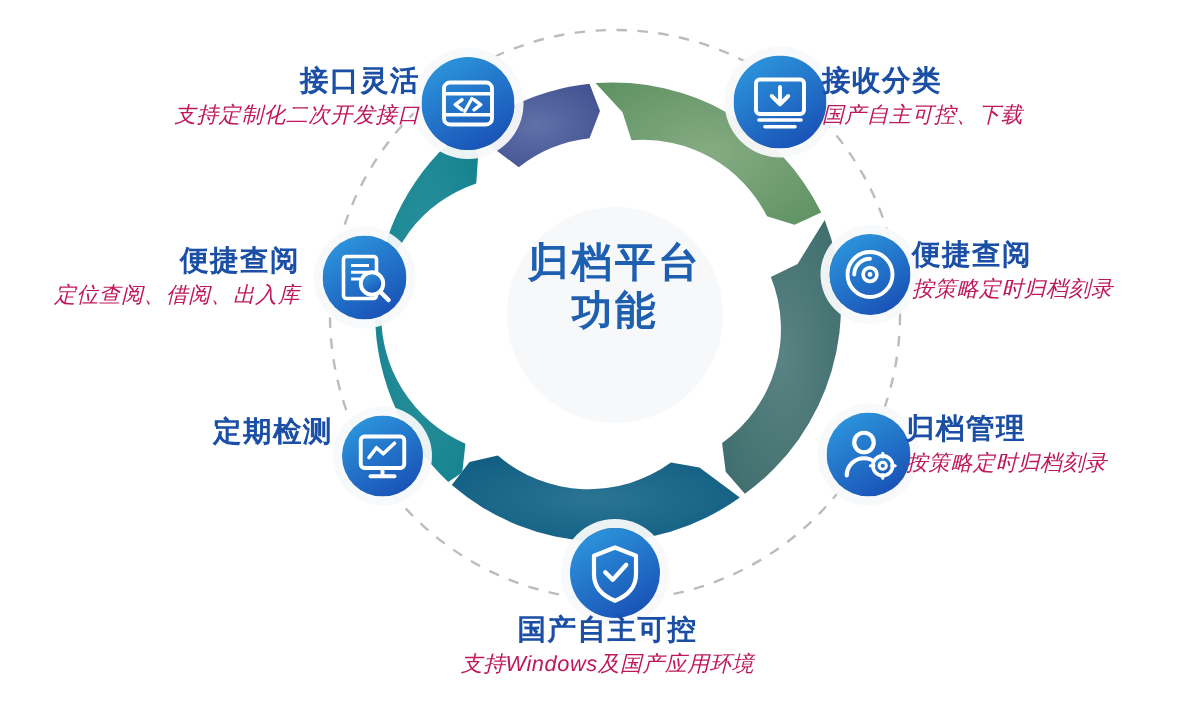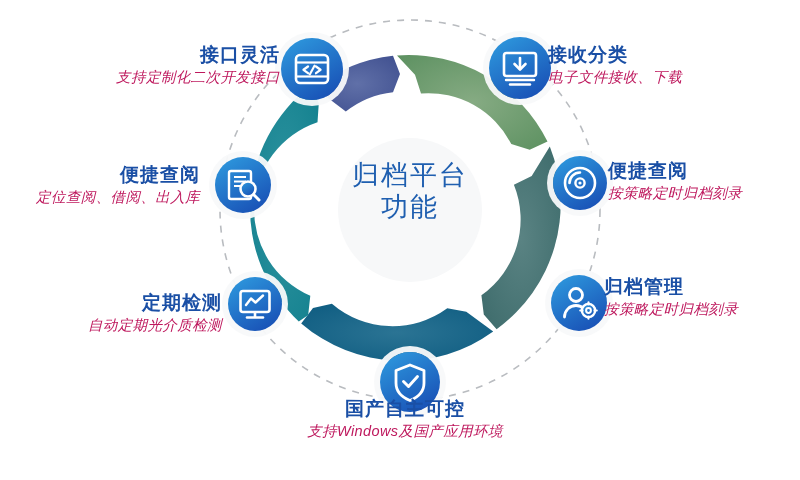"电子文件接收、下载" div.sub { text: 电子文件接收 -> 国产自主可控 }
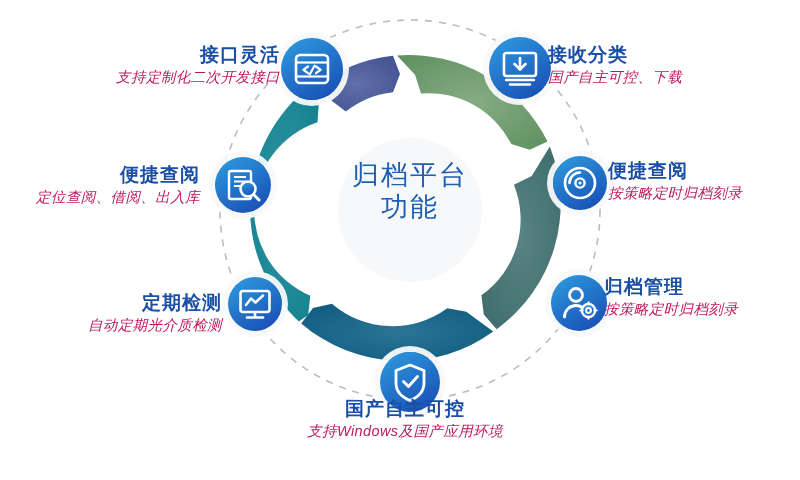"归档平台" .center-text { font-weight: normal -> bold }
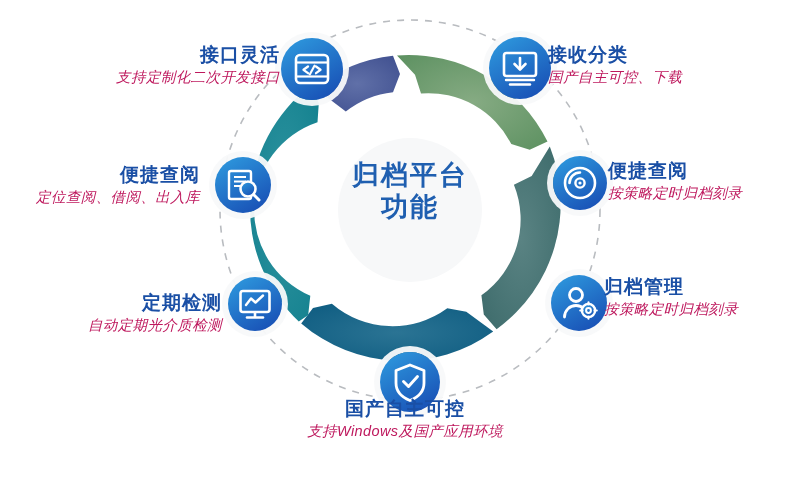"定期检测" #lbl-detect { top: 292px -> 278px }
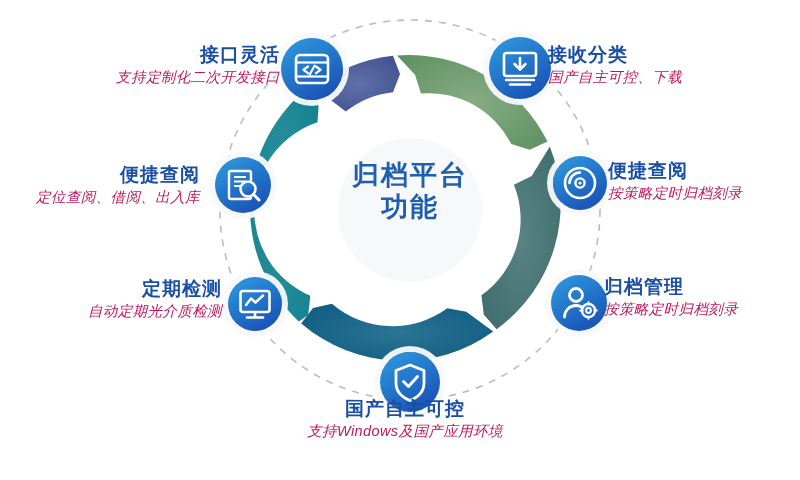"自动定期光介质检测" div.sub { html: <div>自动定期光介质检测</div> -> none }
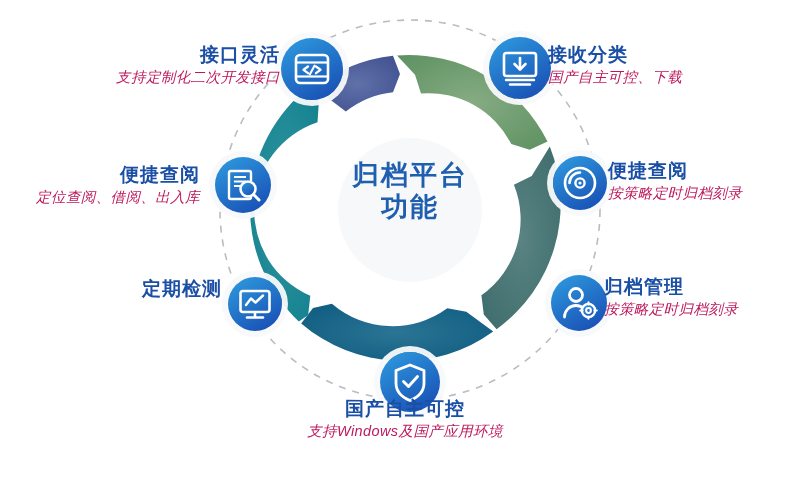"国产自主可控" .label.center { margin-top: none -> 12px }
